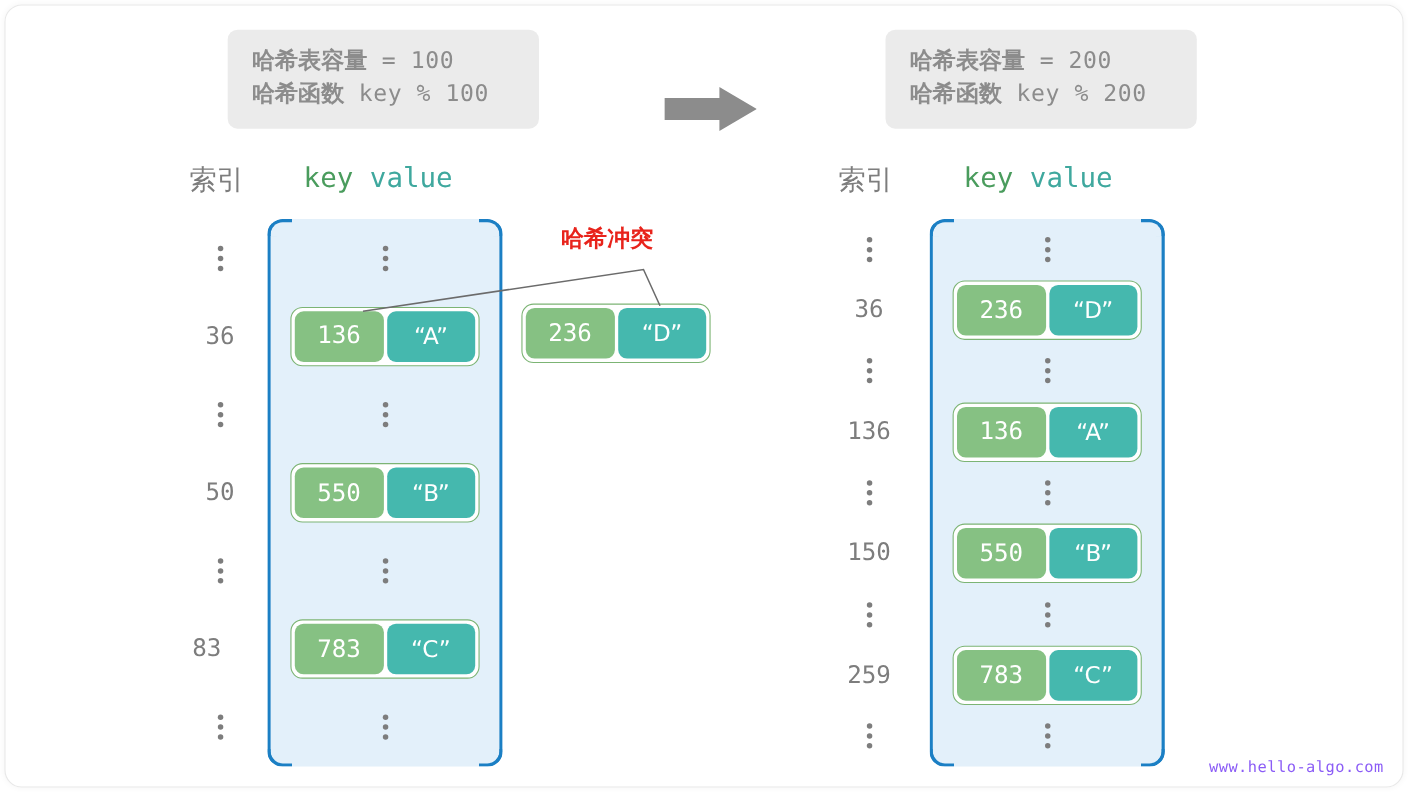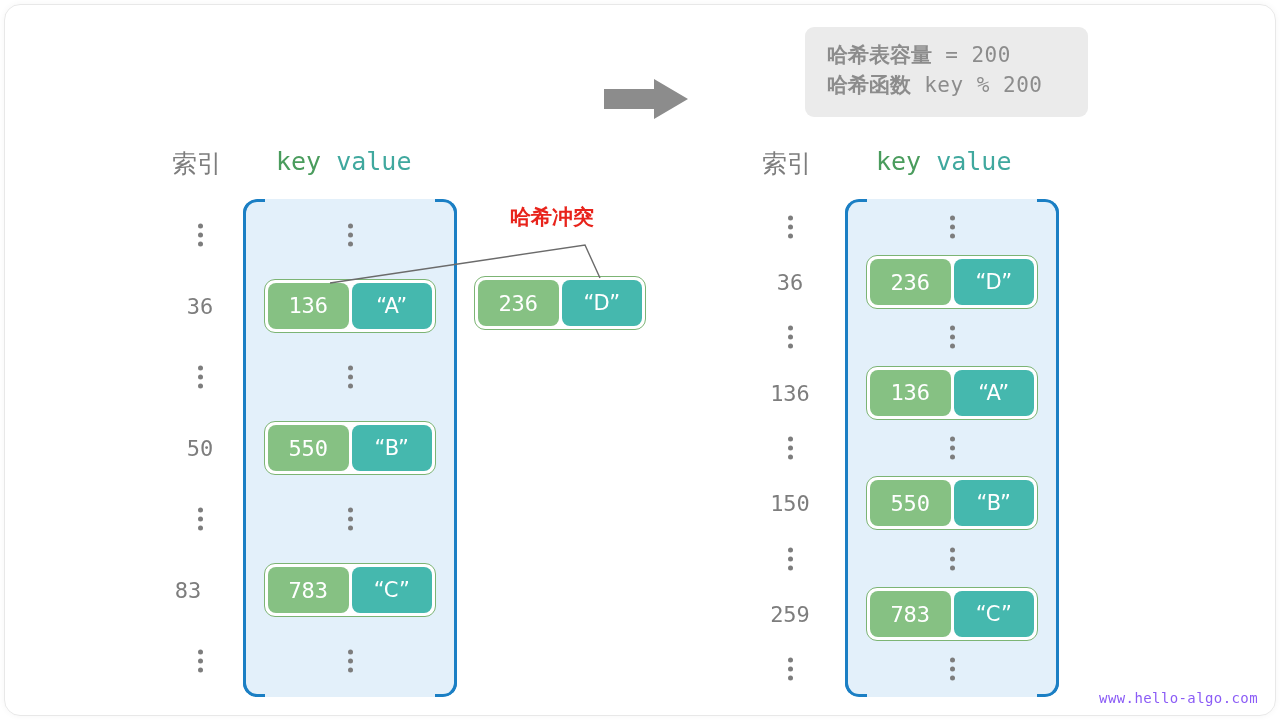"哈希表容量 = 100" div.info-box { html: none -> <div> <div><span>哈希表容量</span><span> = 100</span></div> <div><span>哈希函数</span><span> key % 100</span></div> </div> }
